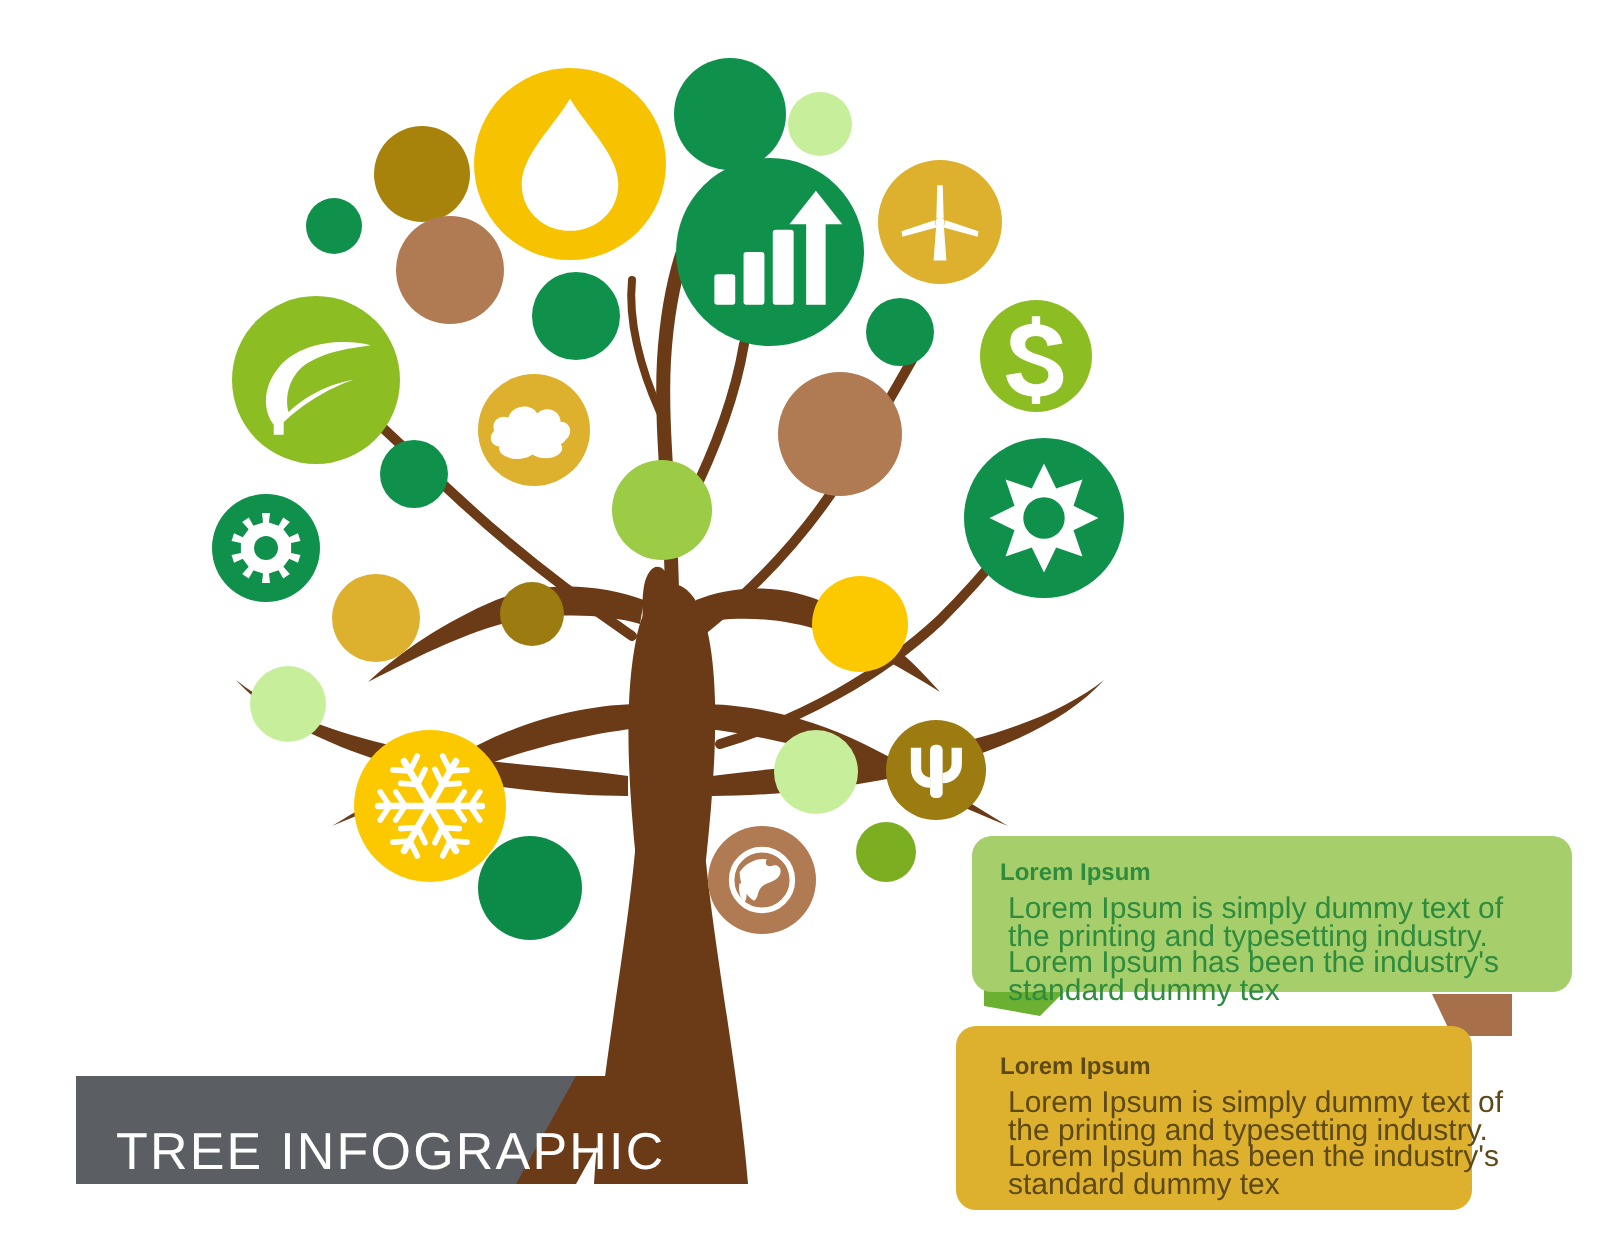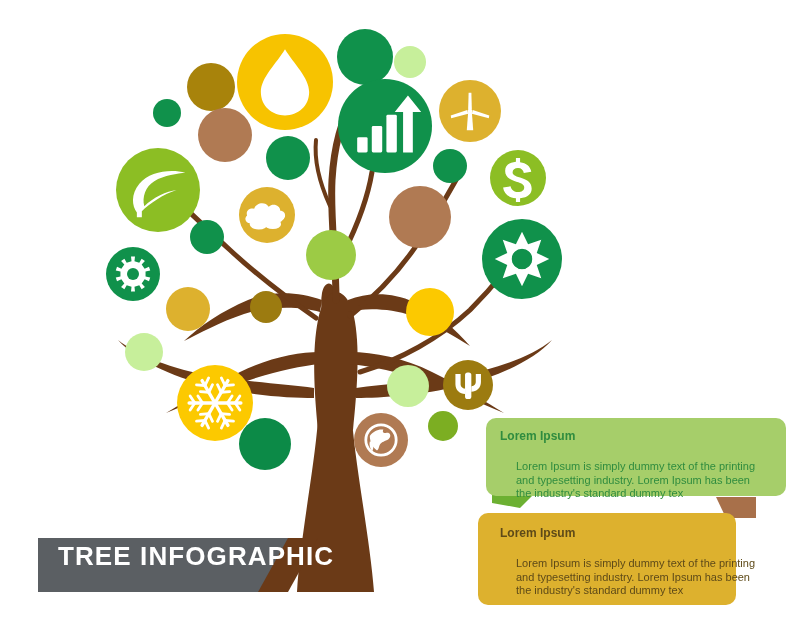"Lorem Ipsum is simply dummy" .callout .c-body { font-size: 11px -> 15px; margin: 16px -> 4px }
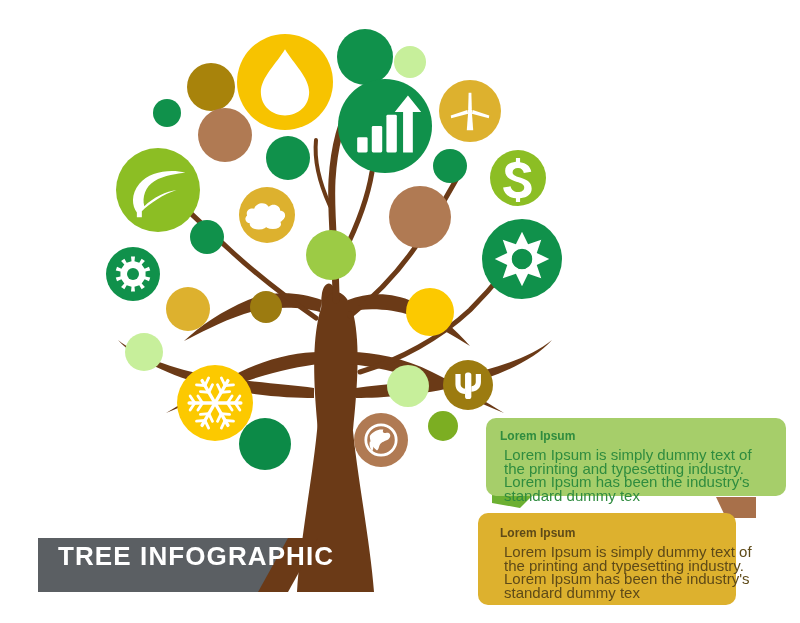"TREE INFOGRAPHIC" .banner-text { font-weight: 700 -> 400; top: 556px -> 576px }
